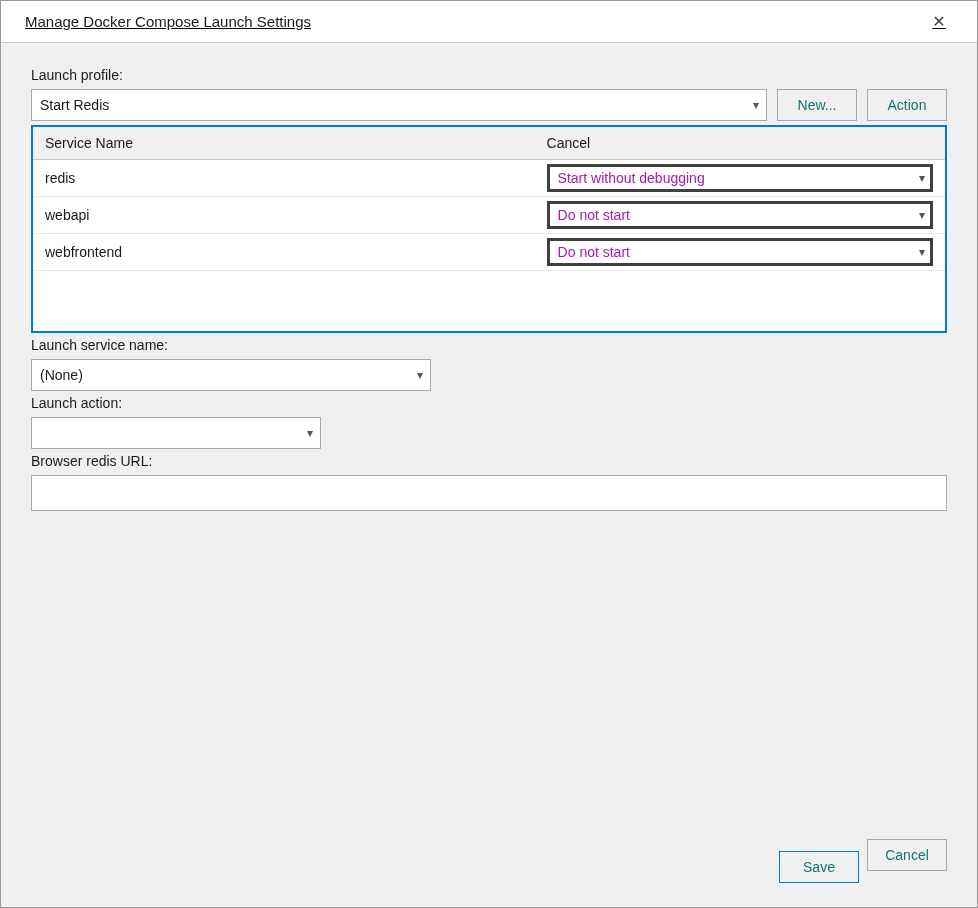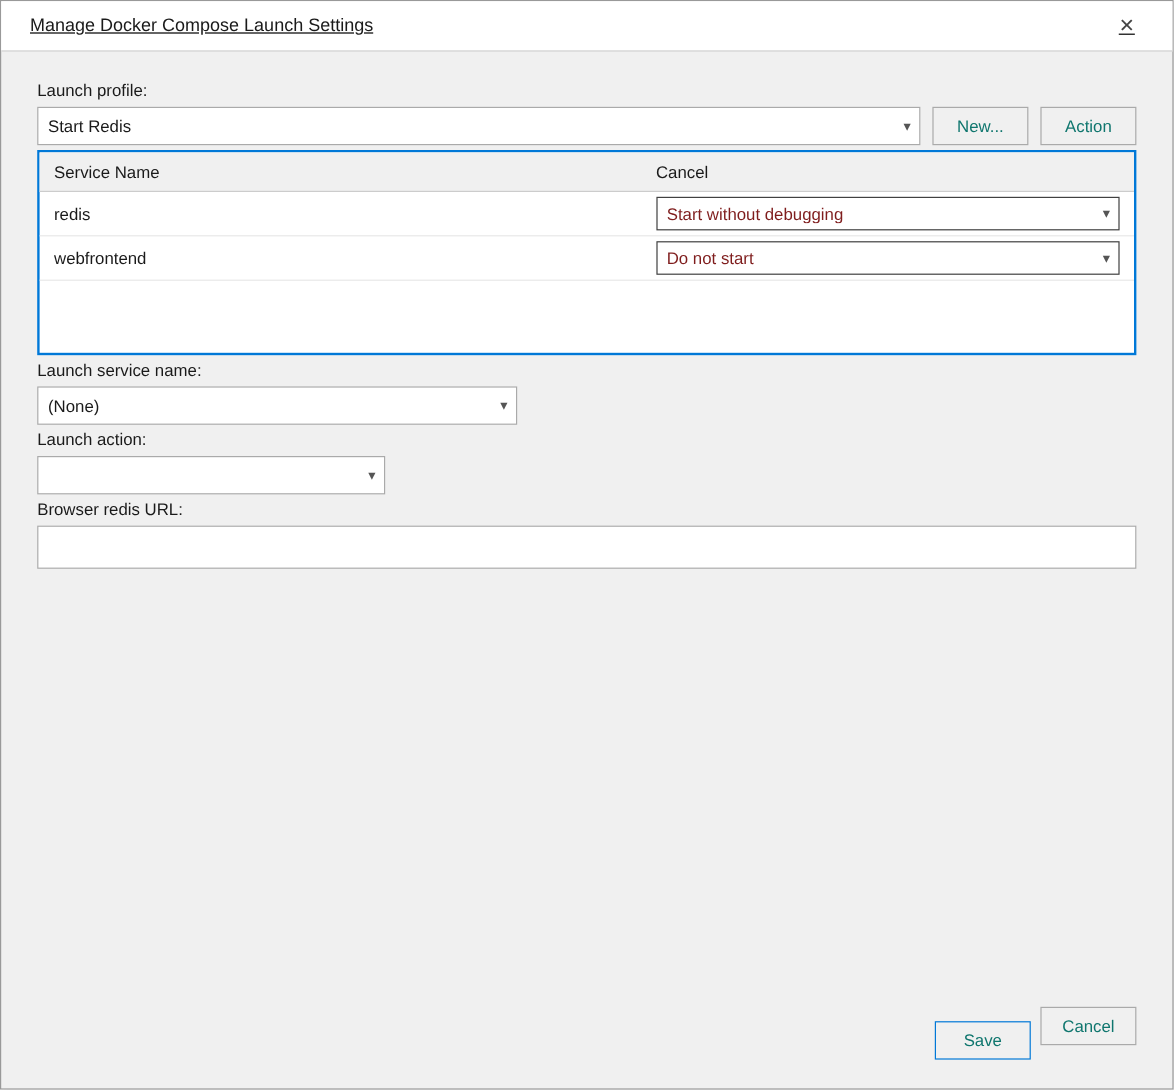"Start without debugging" .table-select { border: 1px solid #404040 -> 3px solid #404040; color: #7f1d1d -> #a21caf }
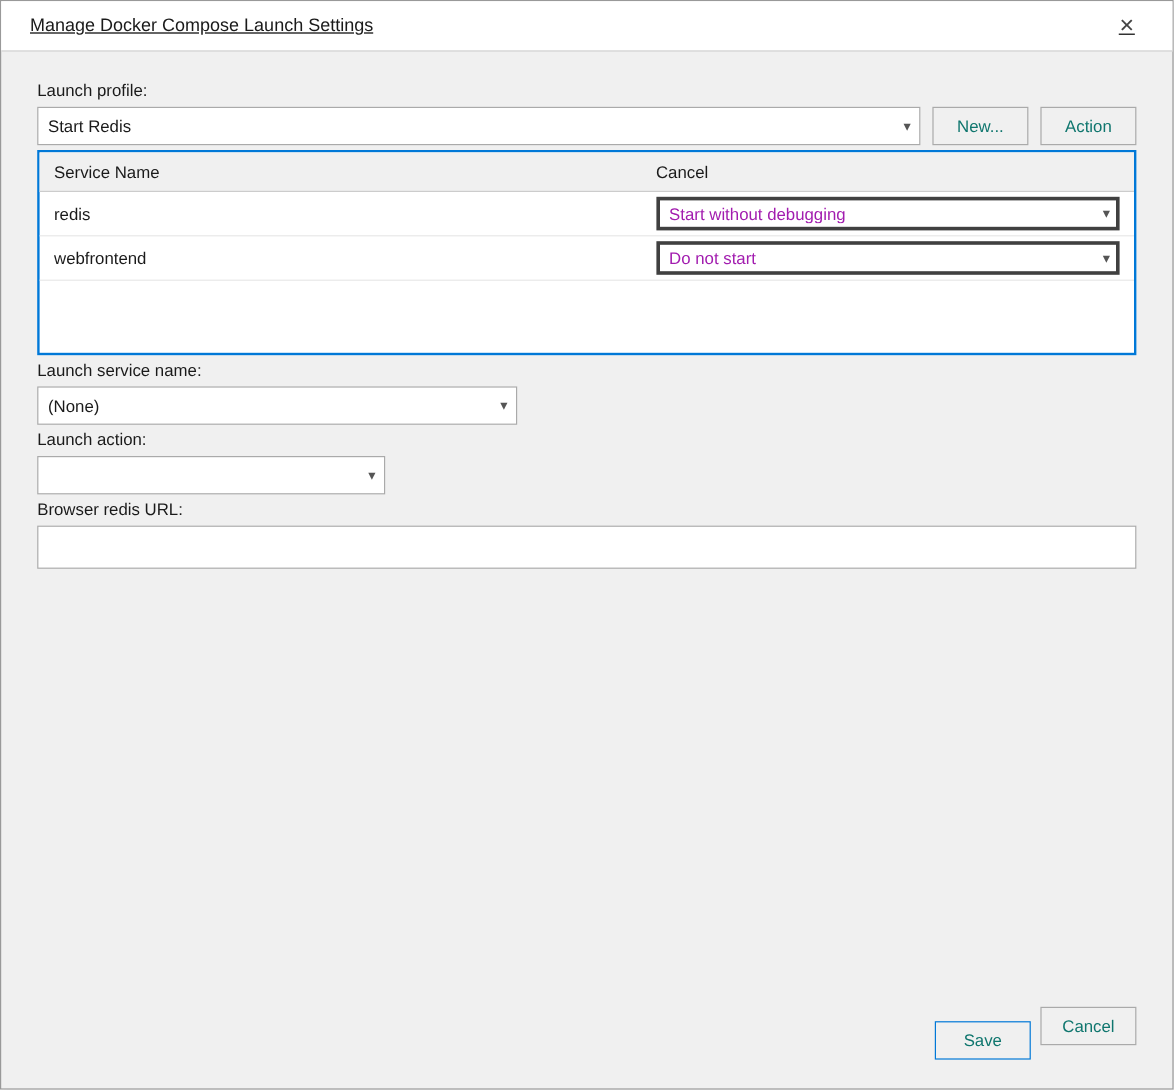"webapi" tr { html: none -> <tr> <td>webapi</td> <td><div><select><option>Start without debugging</option><option>Start with debugging</option><option>Do not start</option></select></div></td> </tr> }
